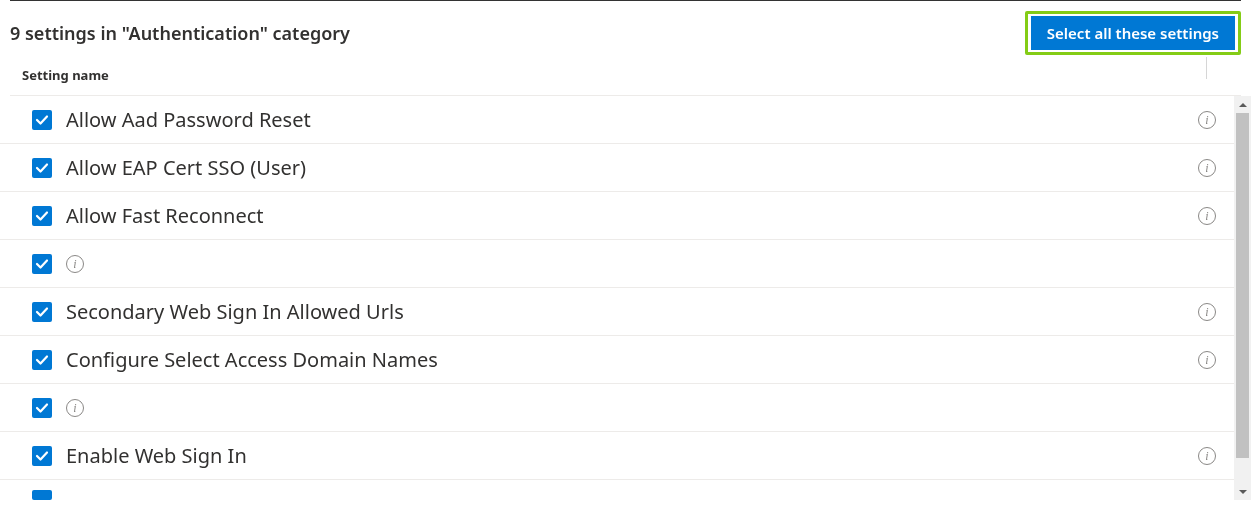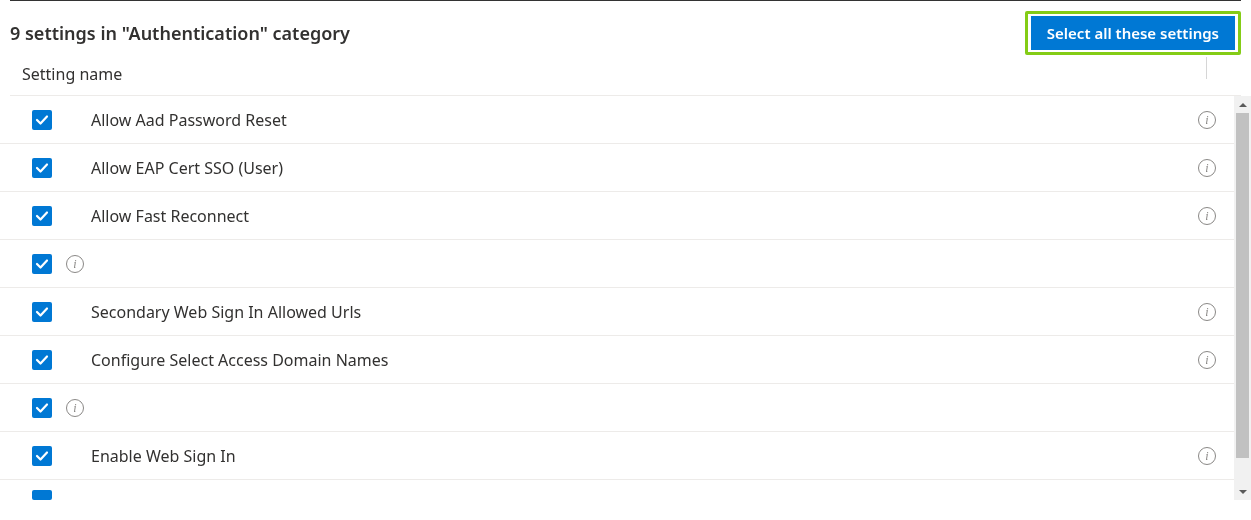"Setting name" .col-header { font-size: 16px -> 13px; font-weight: 400 -> 700 }
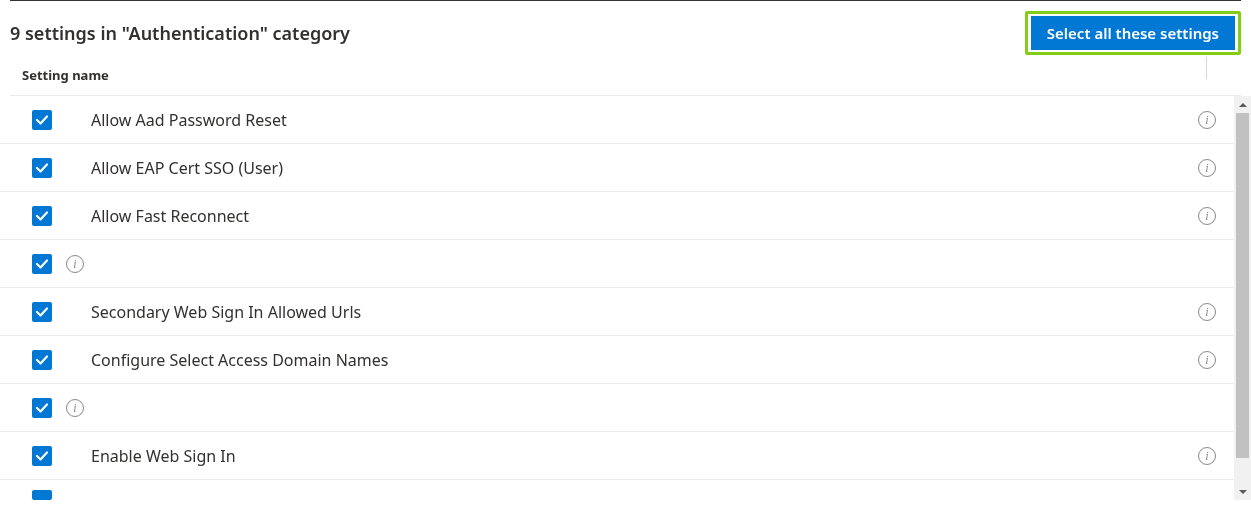"Allow Aad Password Reset" .setting-label { font-size: 16px -> 20px; margin-left: 25px -> none }
